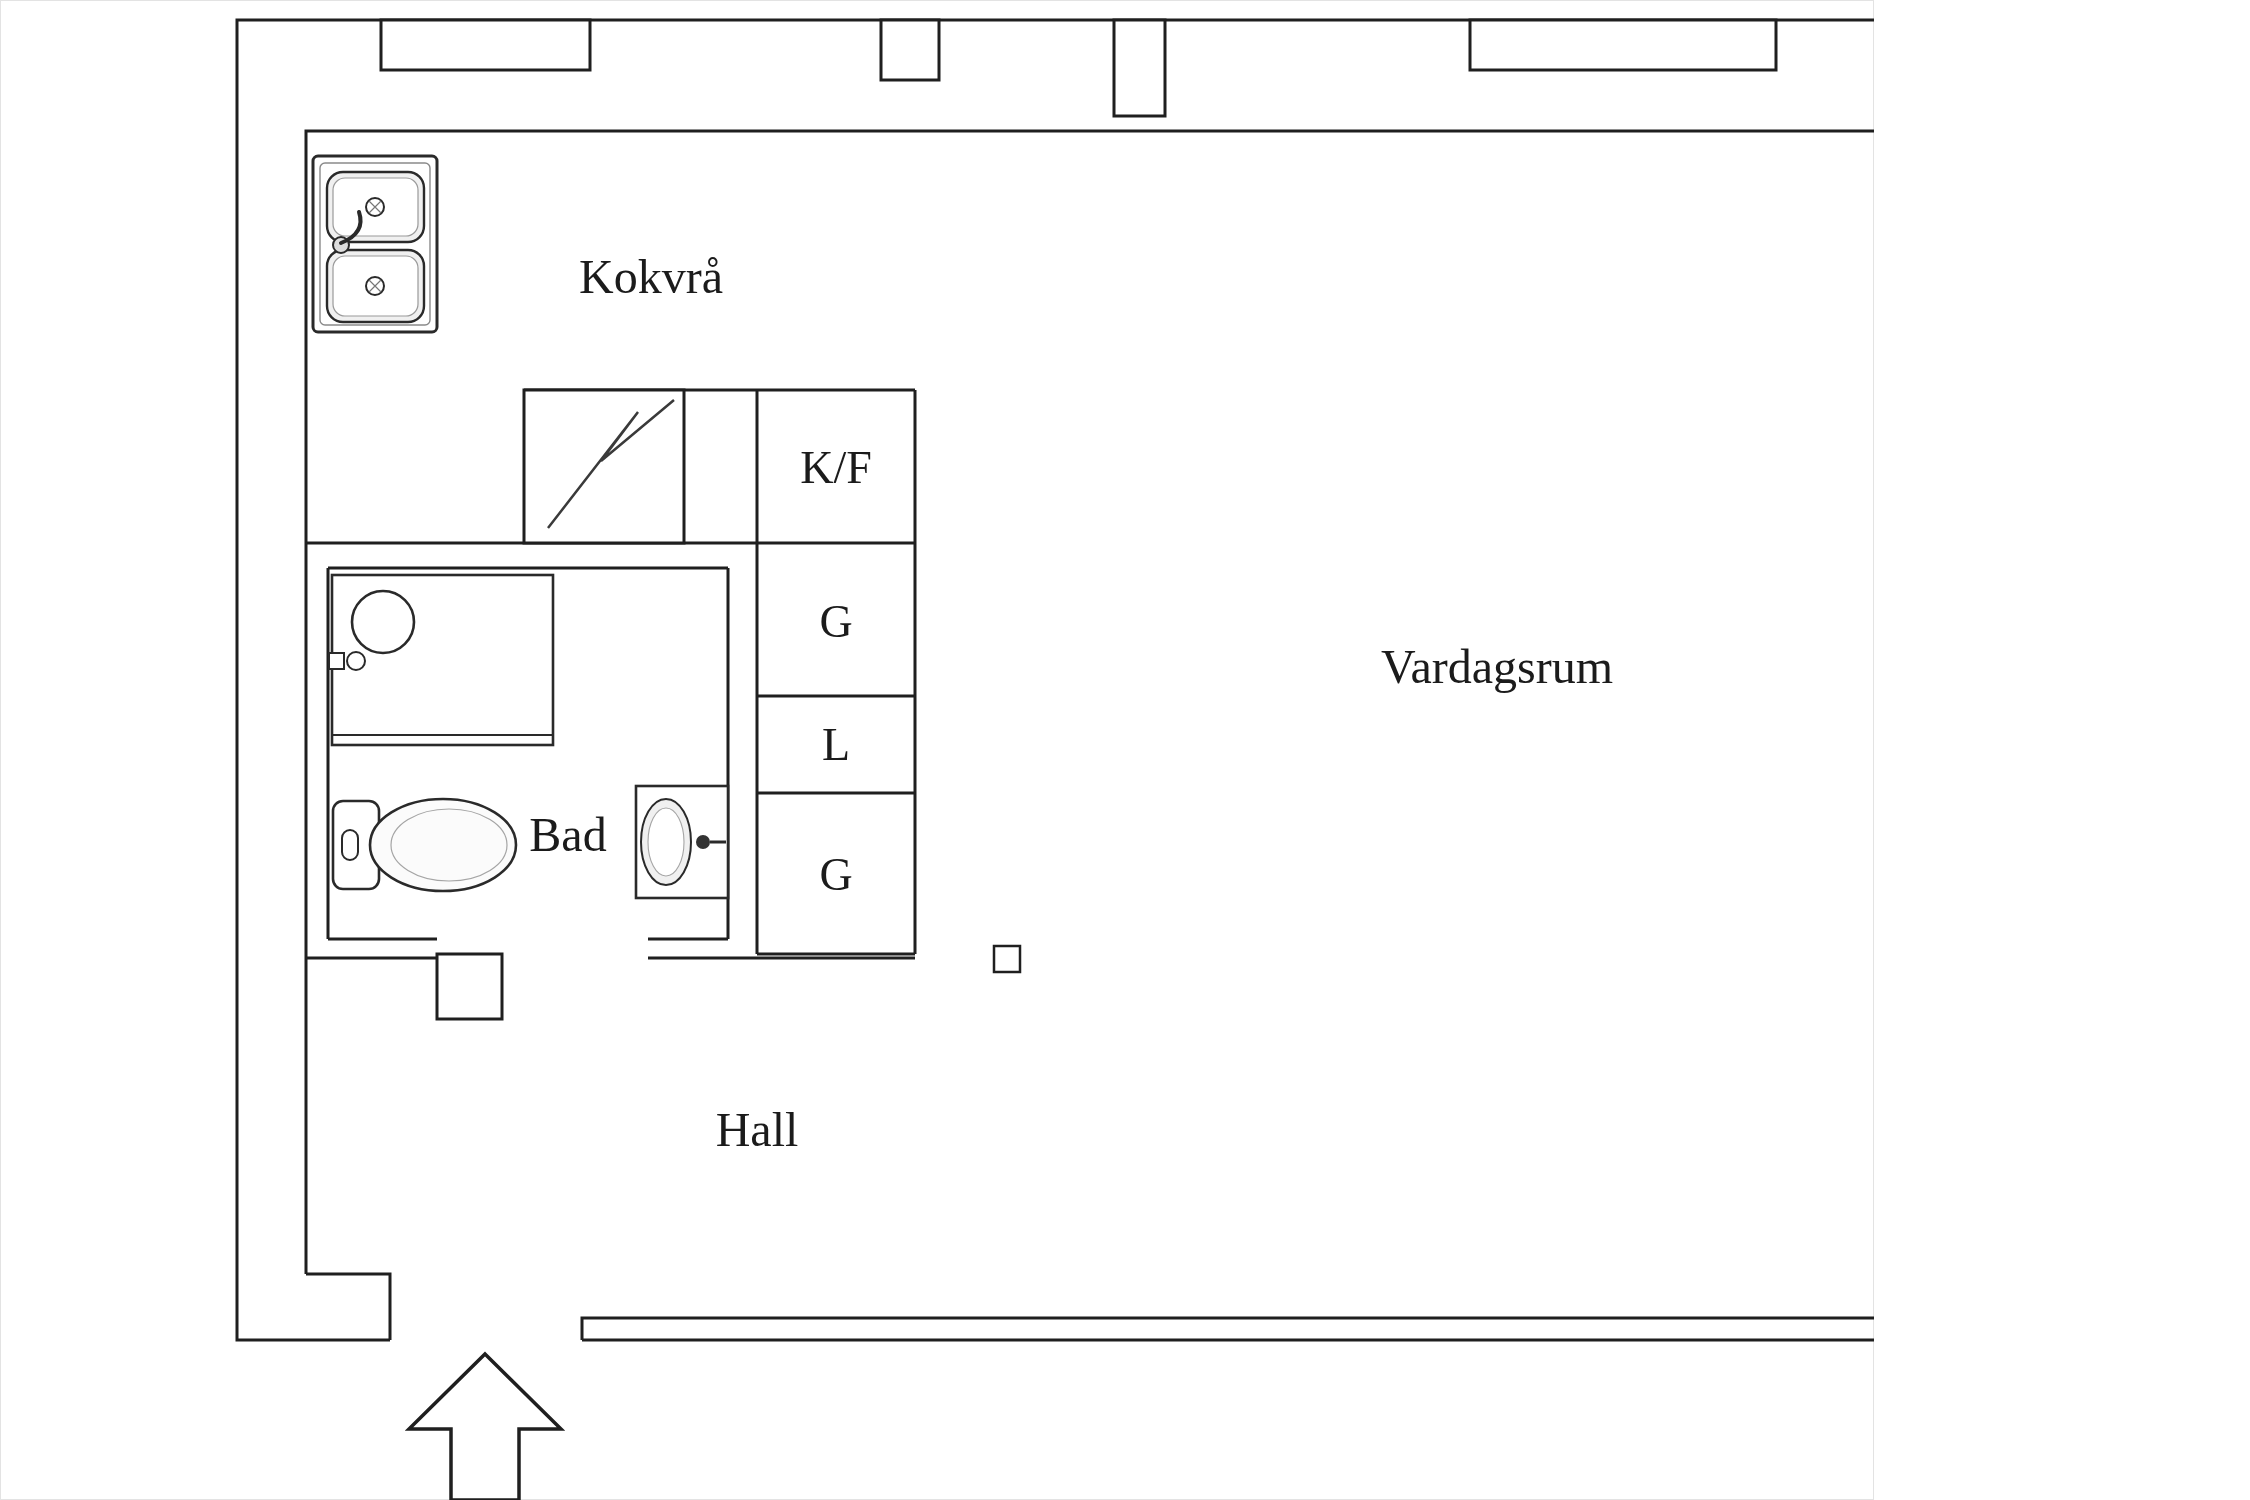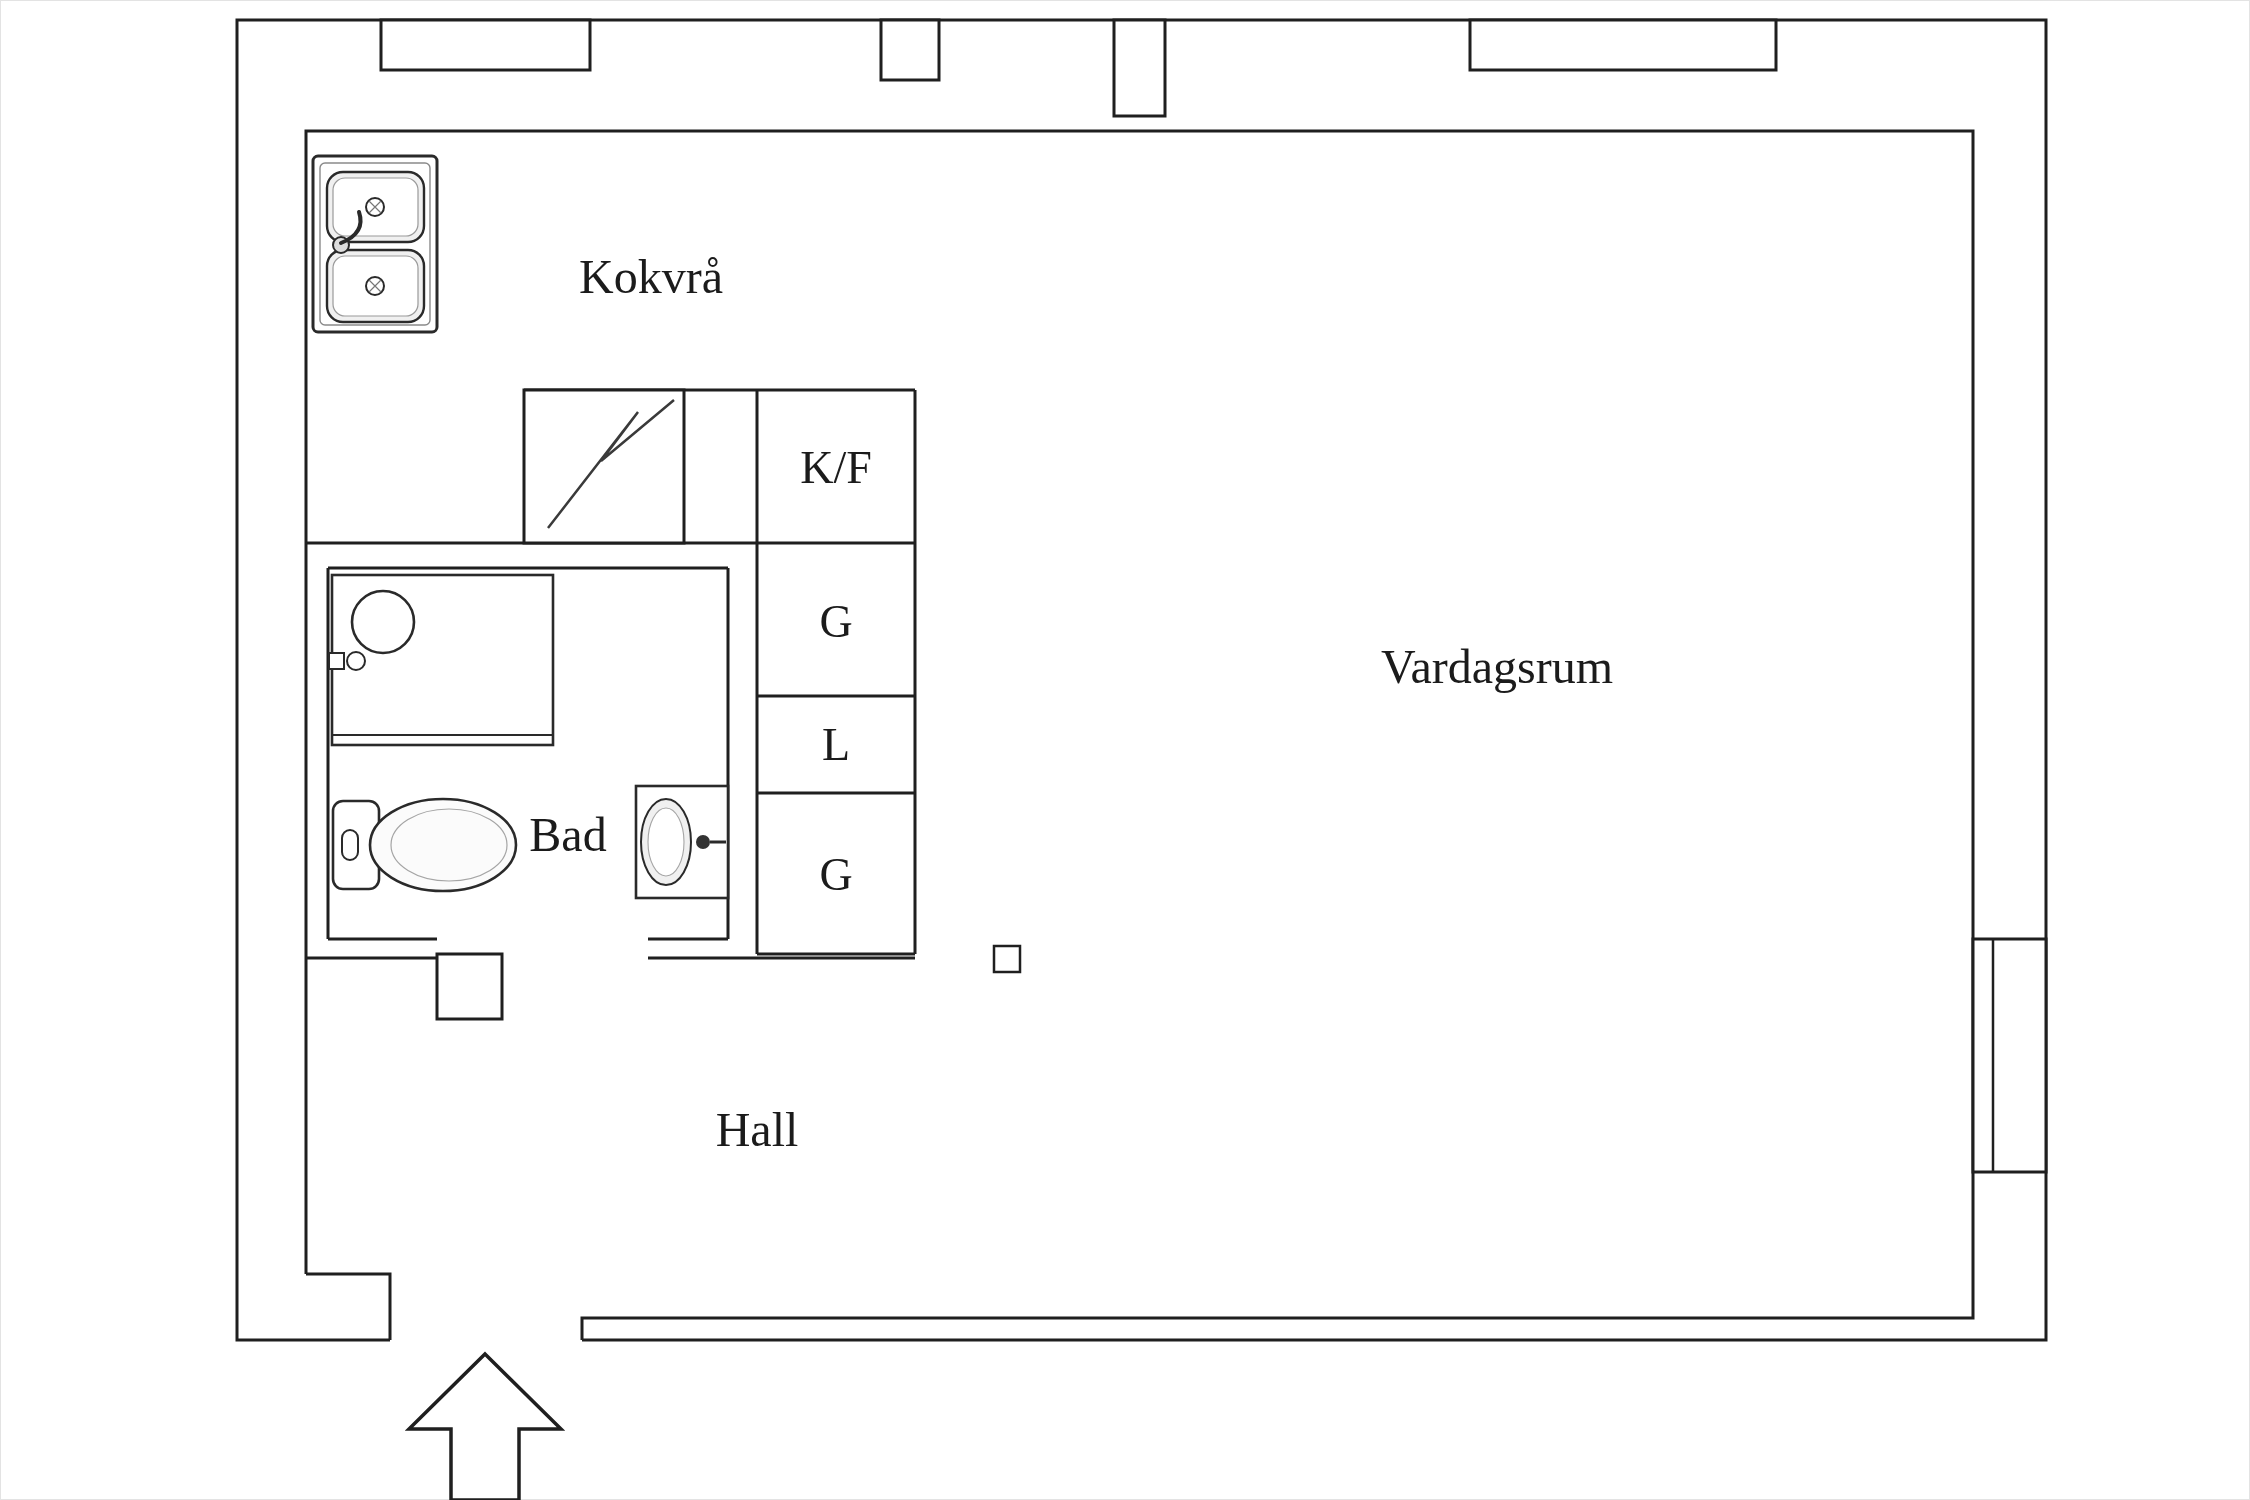"Kokvrå" .stage { width: 2250px -> 1874px }
